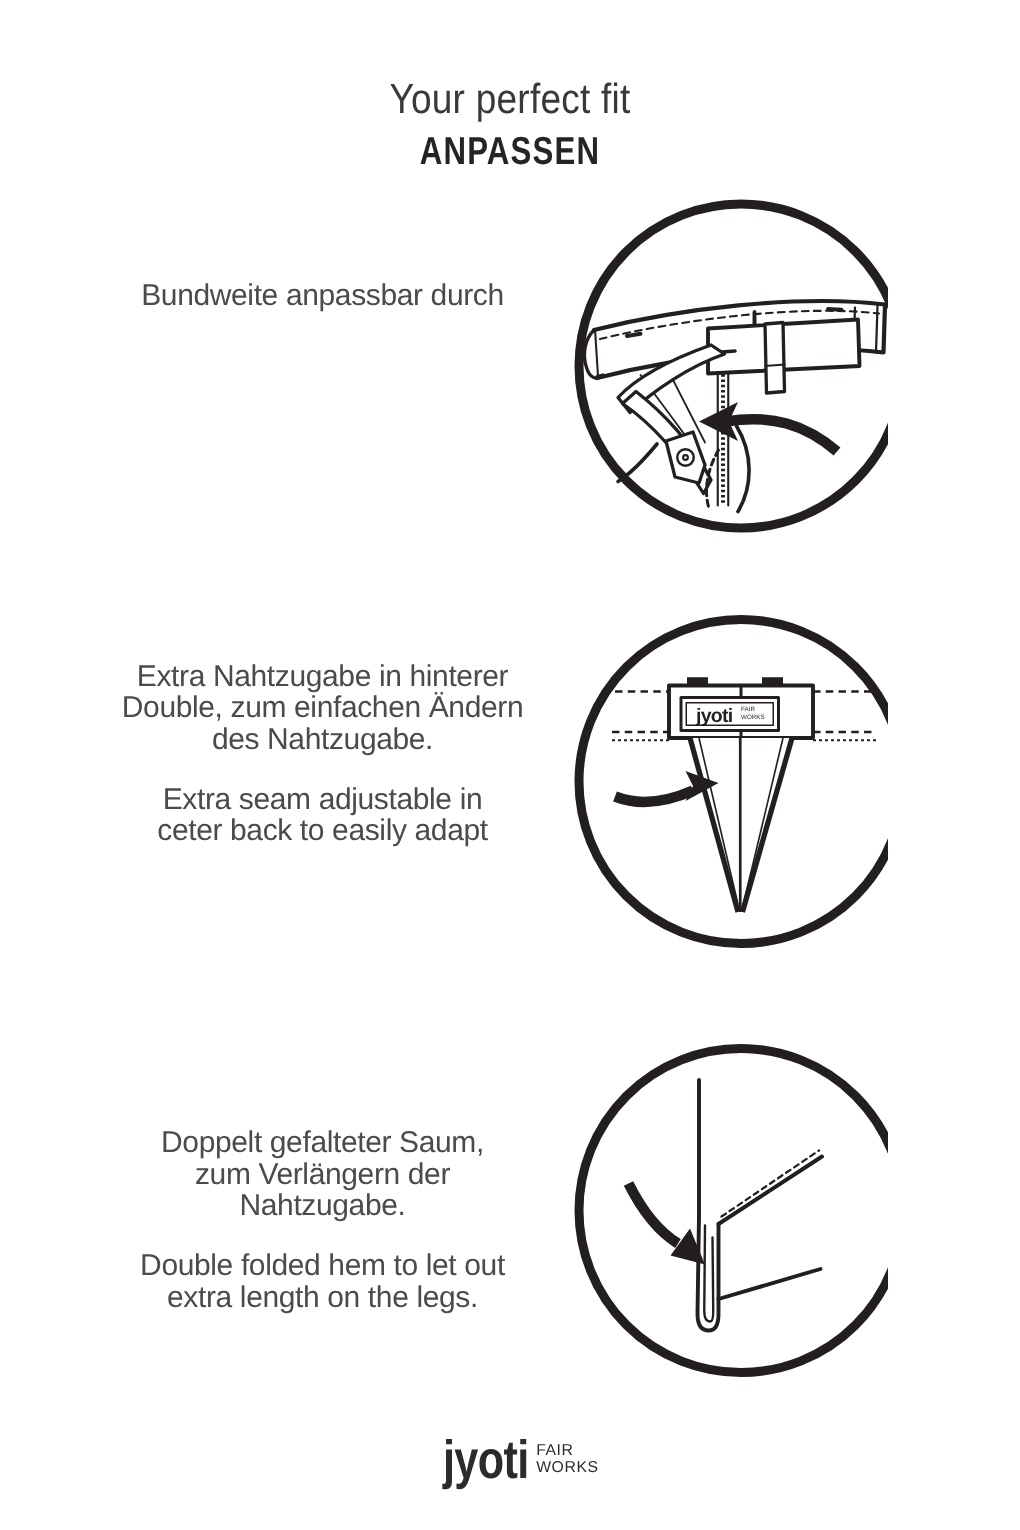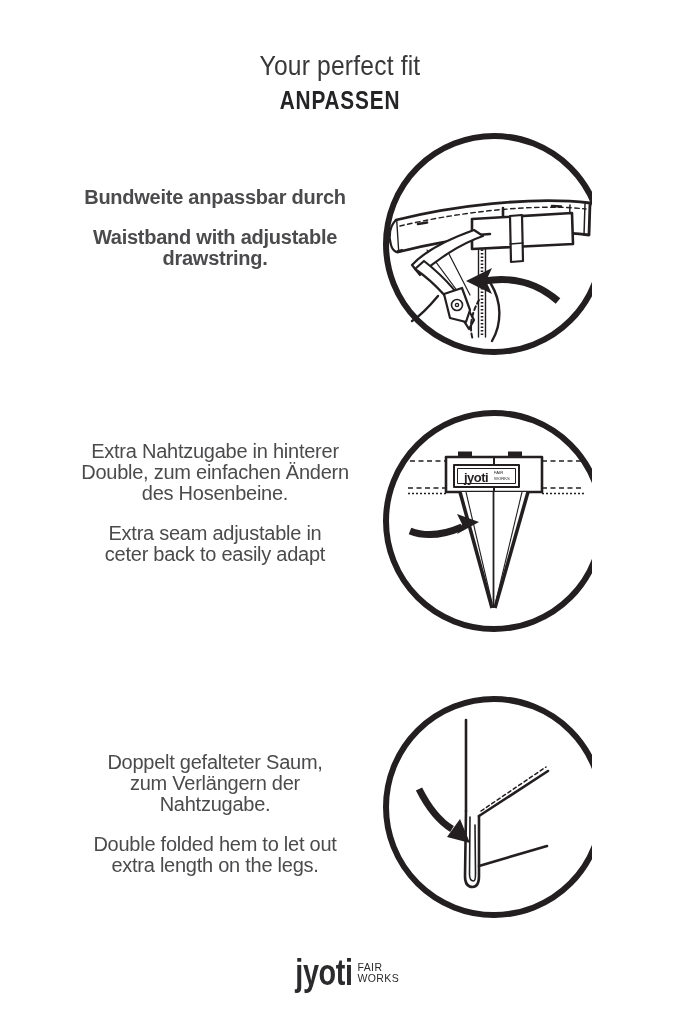"Bundweite anpassbar durch" .tb1 { font-weight: bold -> none }
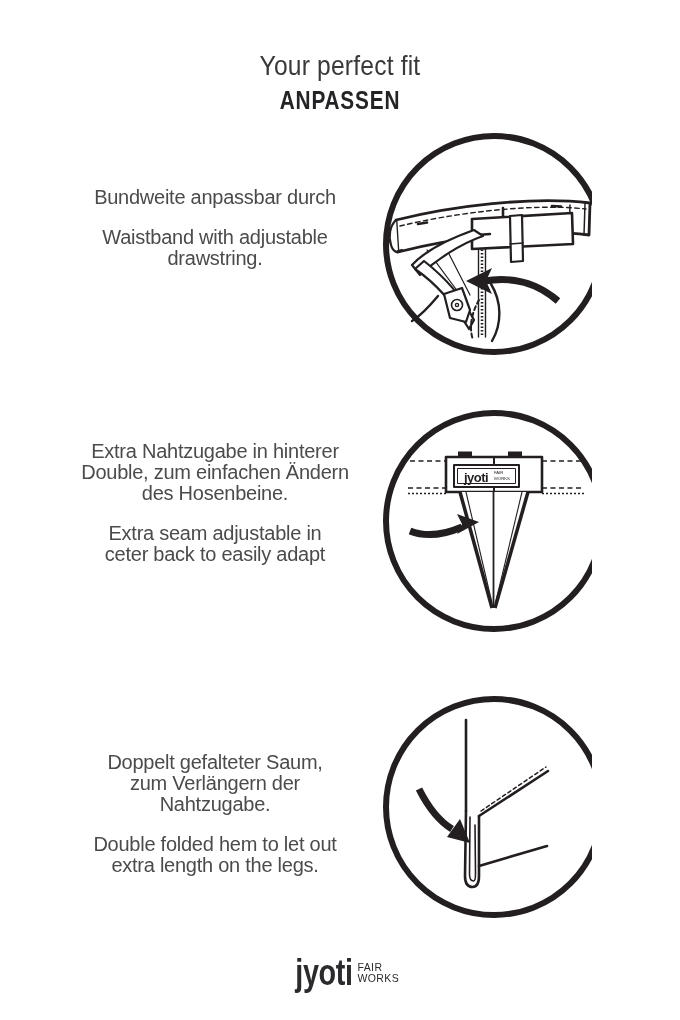"Waistband with adjustable" div.para { html: <div> <div>Waistband with adjustable</div> <div>drawstring.</div> </div> -> none }
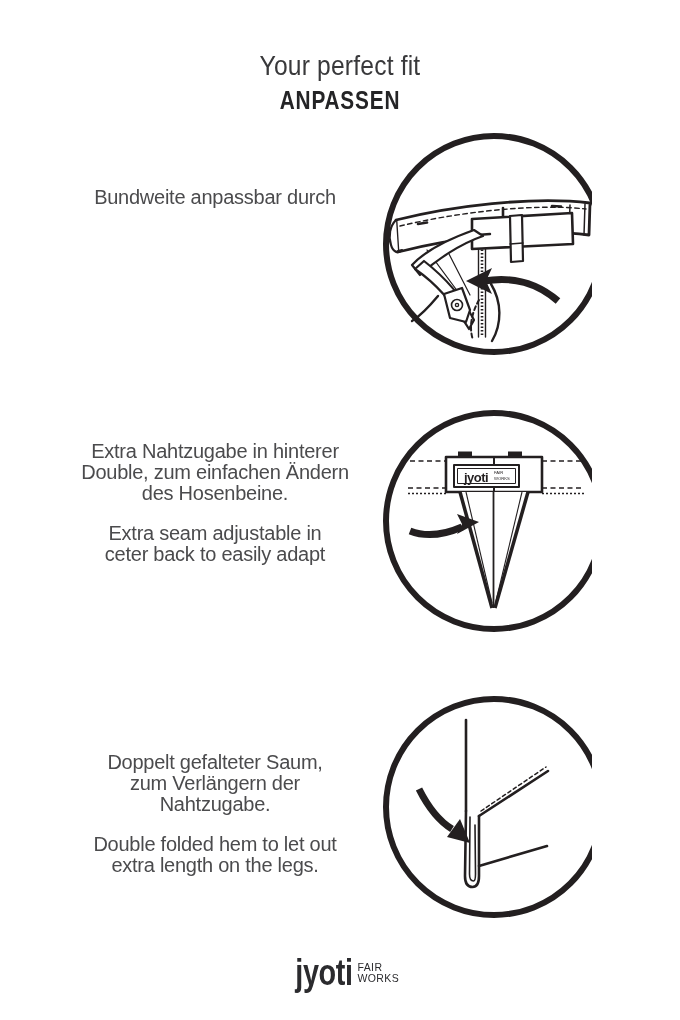"des Hosenbeine." div.line { text: Hosenbeine -> Nahtzugabe }
